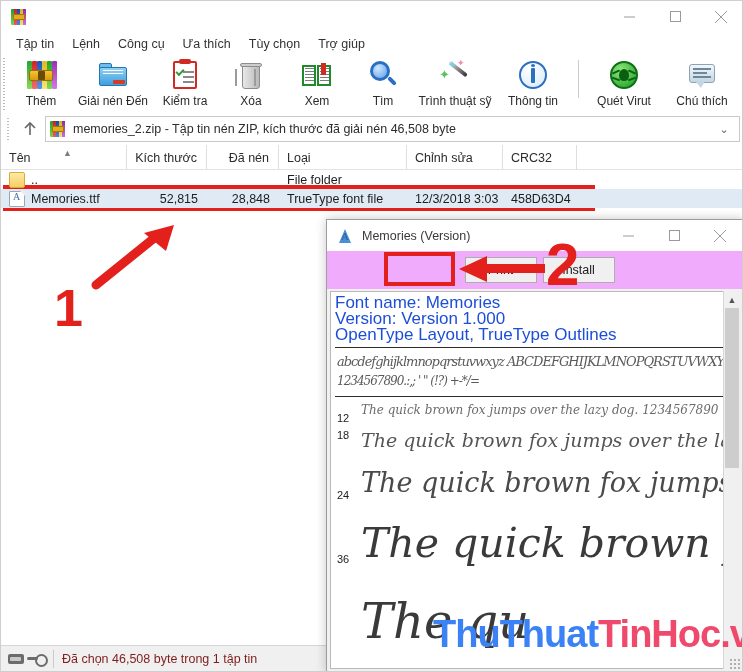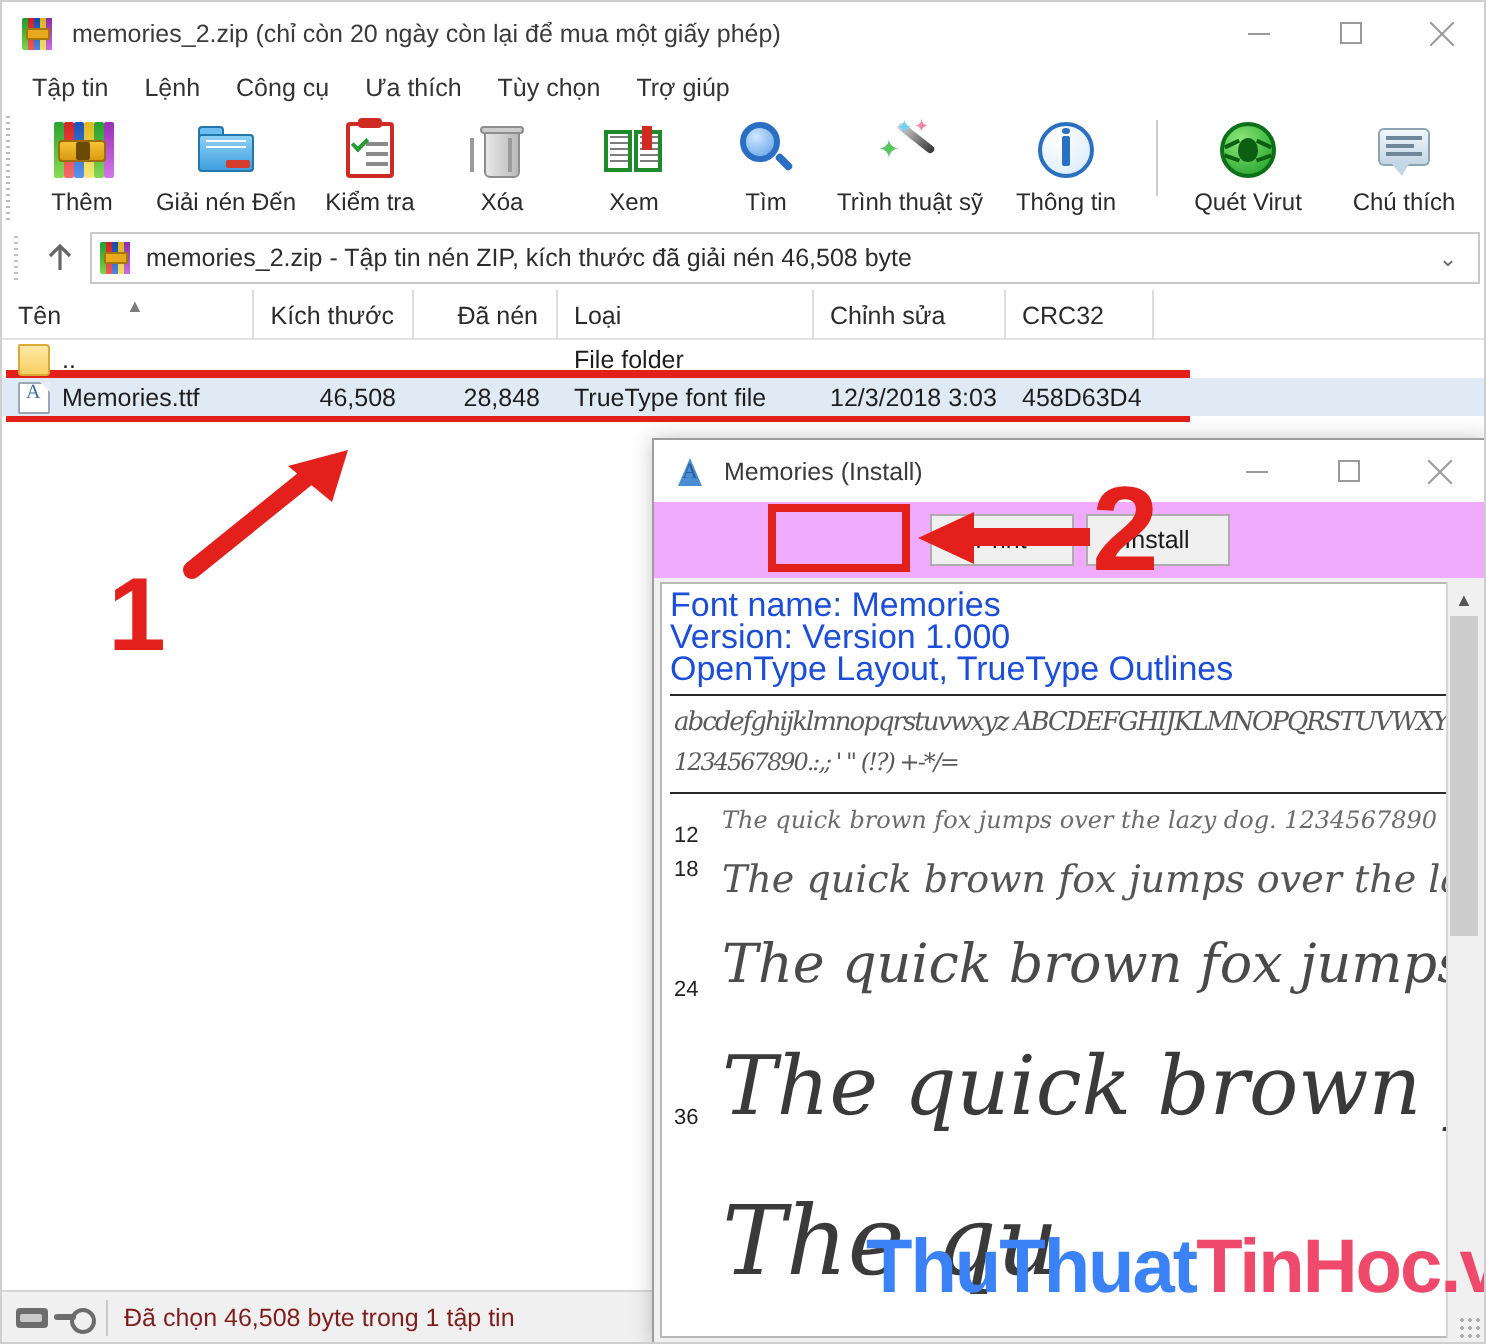"memories_2.zip (chỉ còn 20 ngày" div.tb-title { html: <div>memories_2.zip (chỉ còn 20 ngày còn lại để mua một giấy phép)</div> -> none }
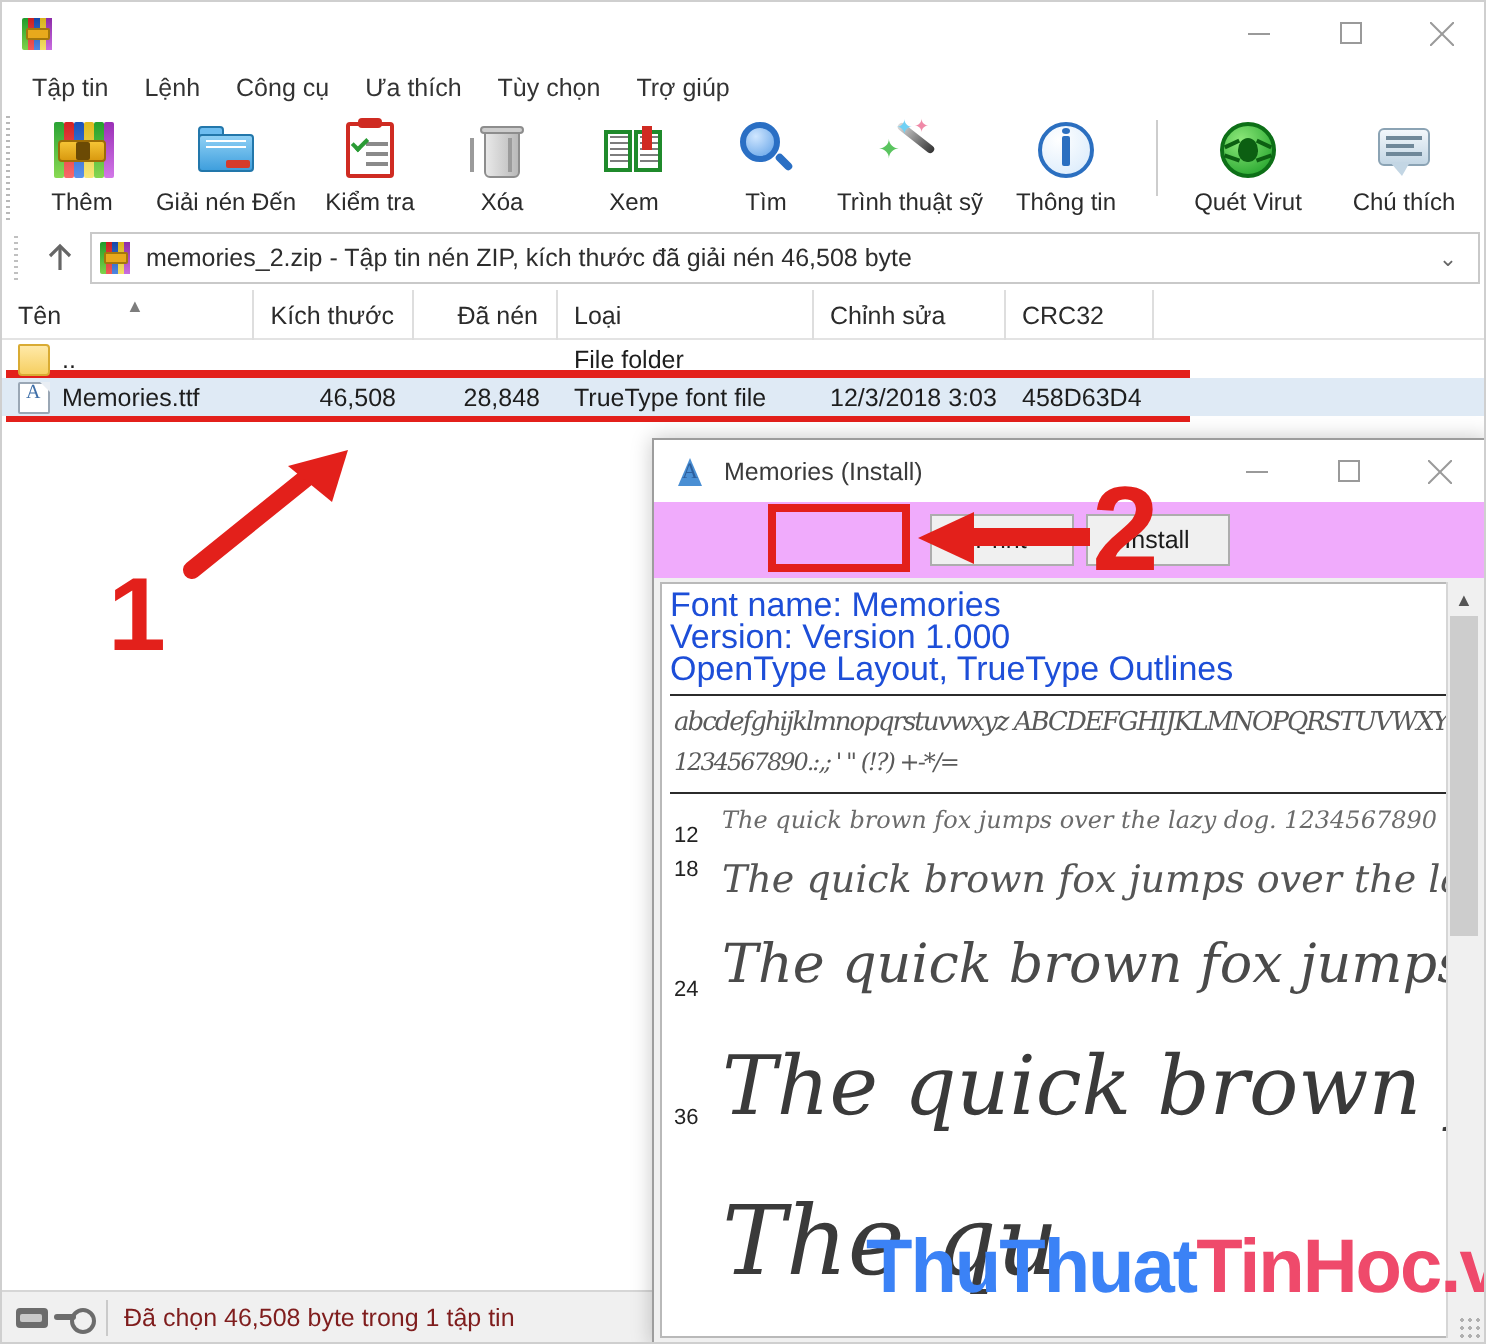"46,508" div.cell { text: 46,508 -> 52,815 }
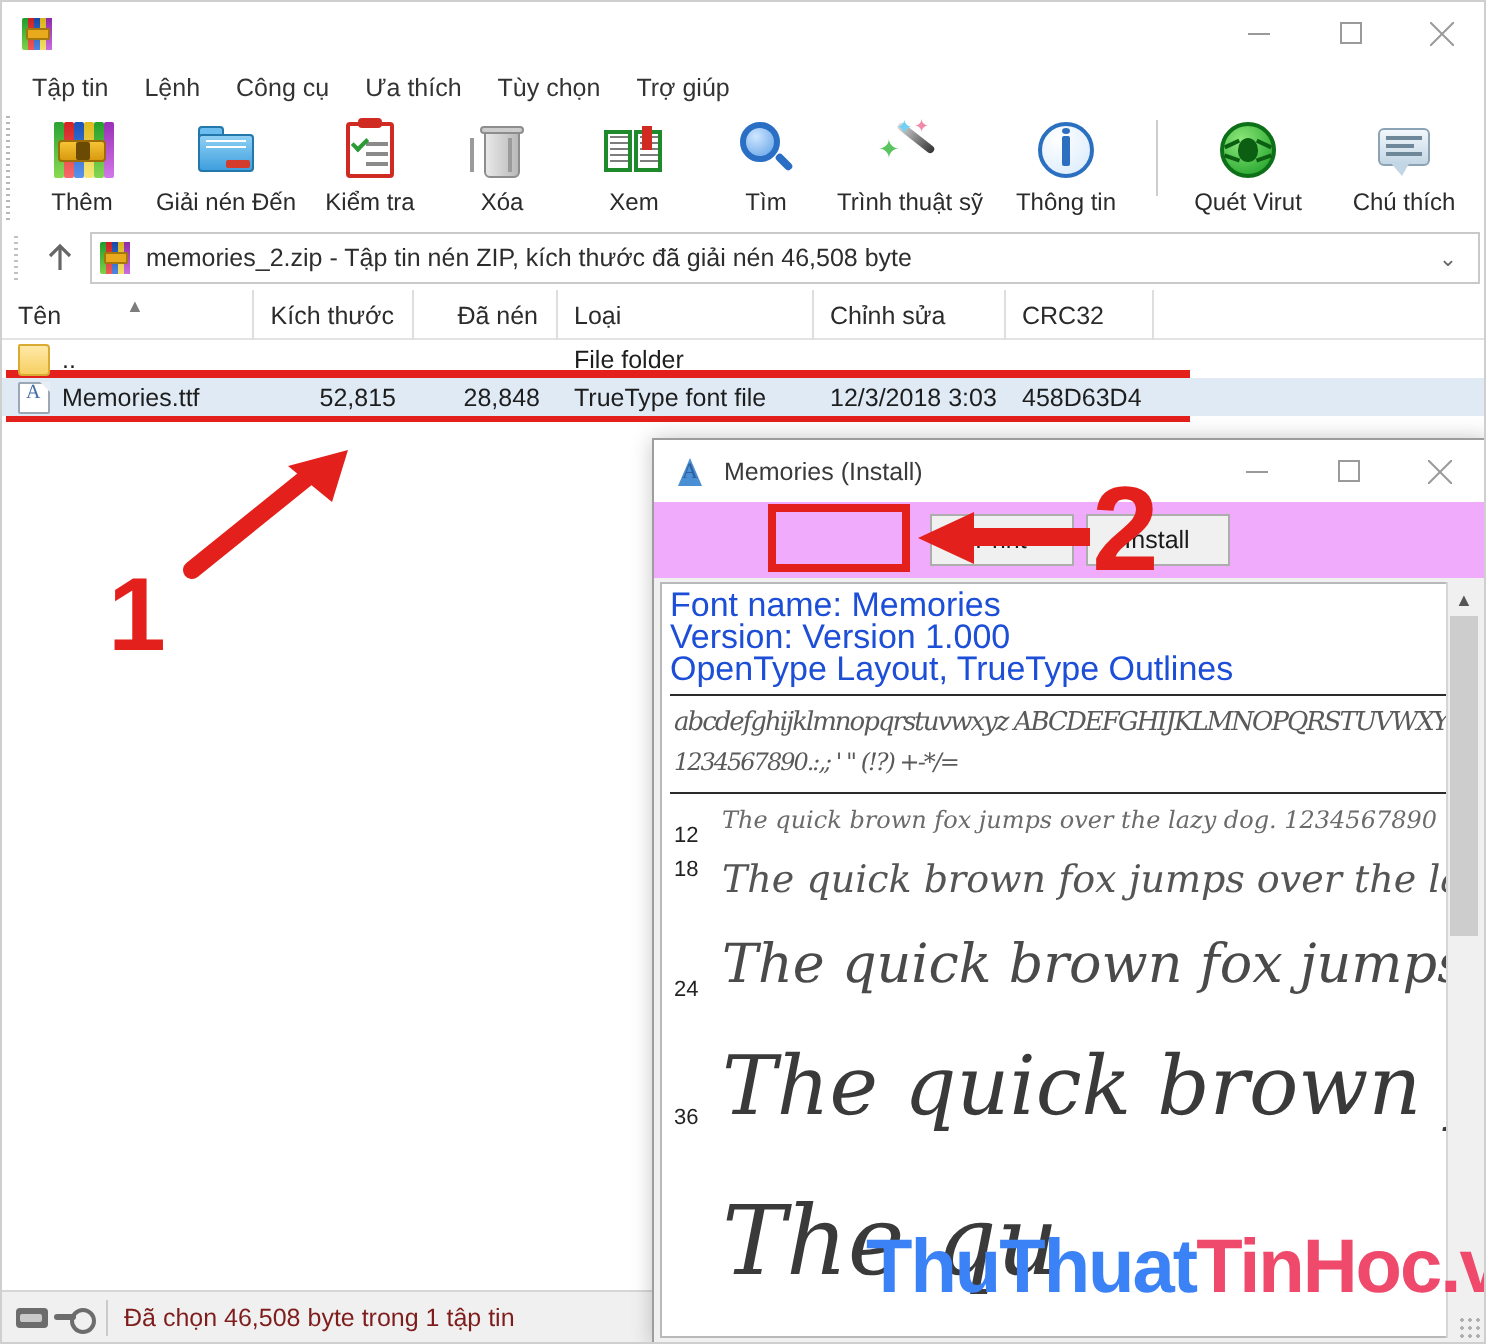"Memories (Install)" div.fw-ttl { text: Install -> Version }
